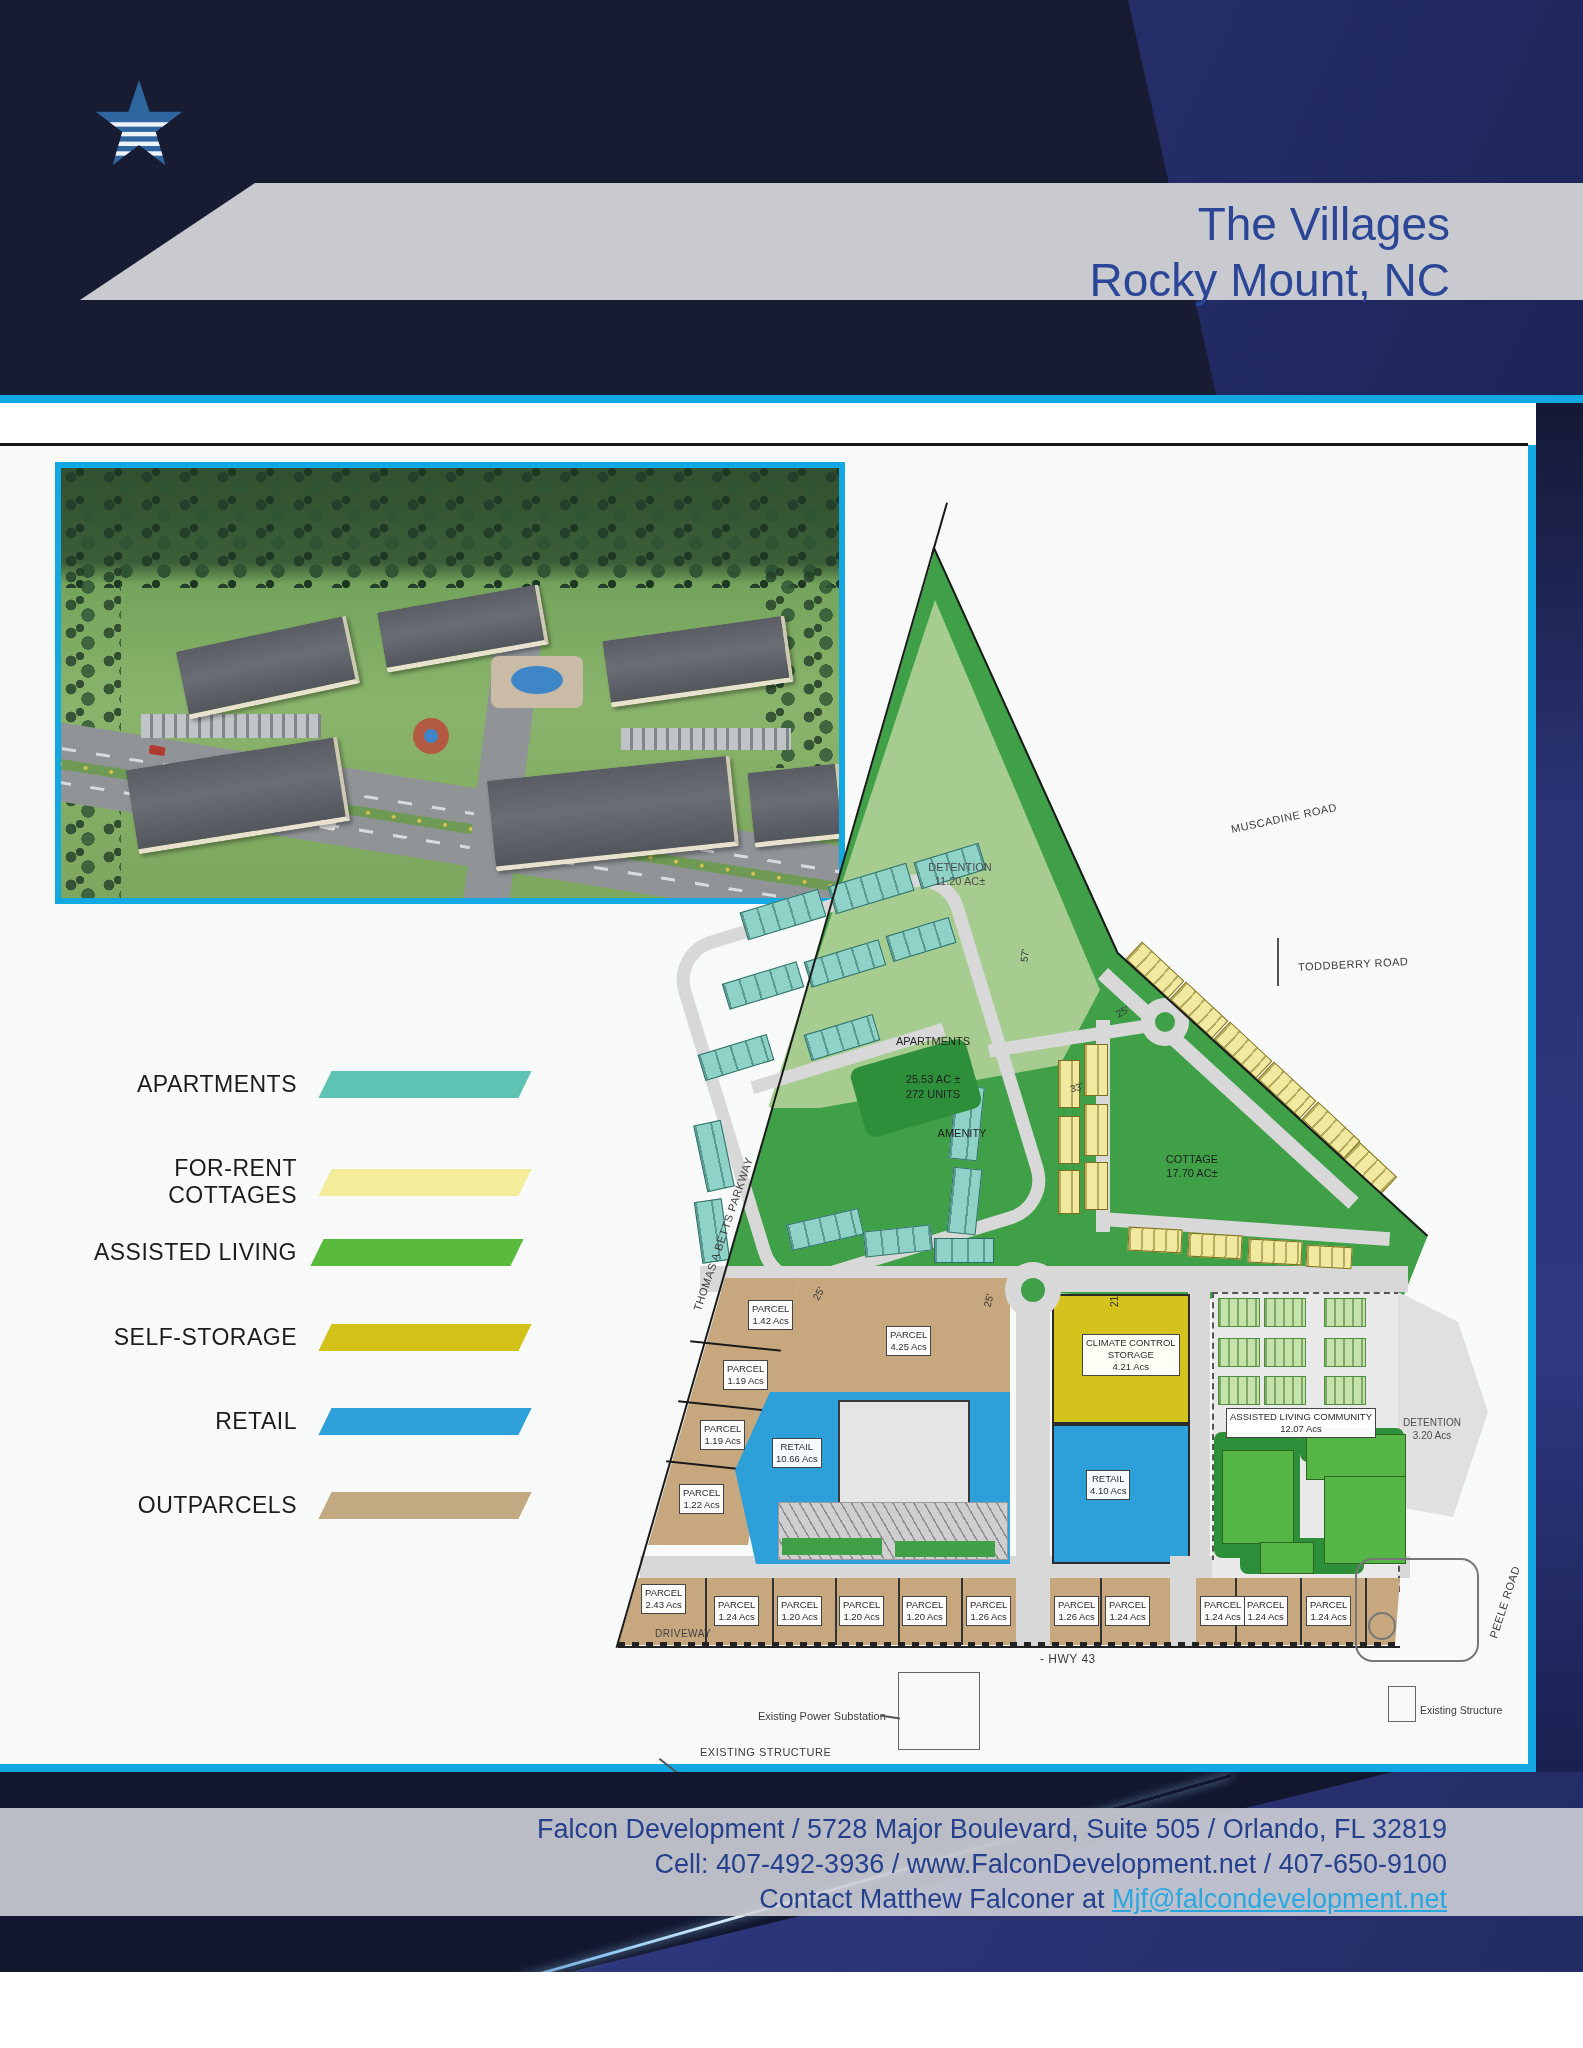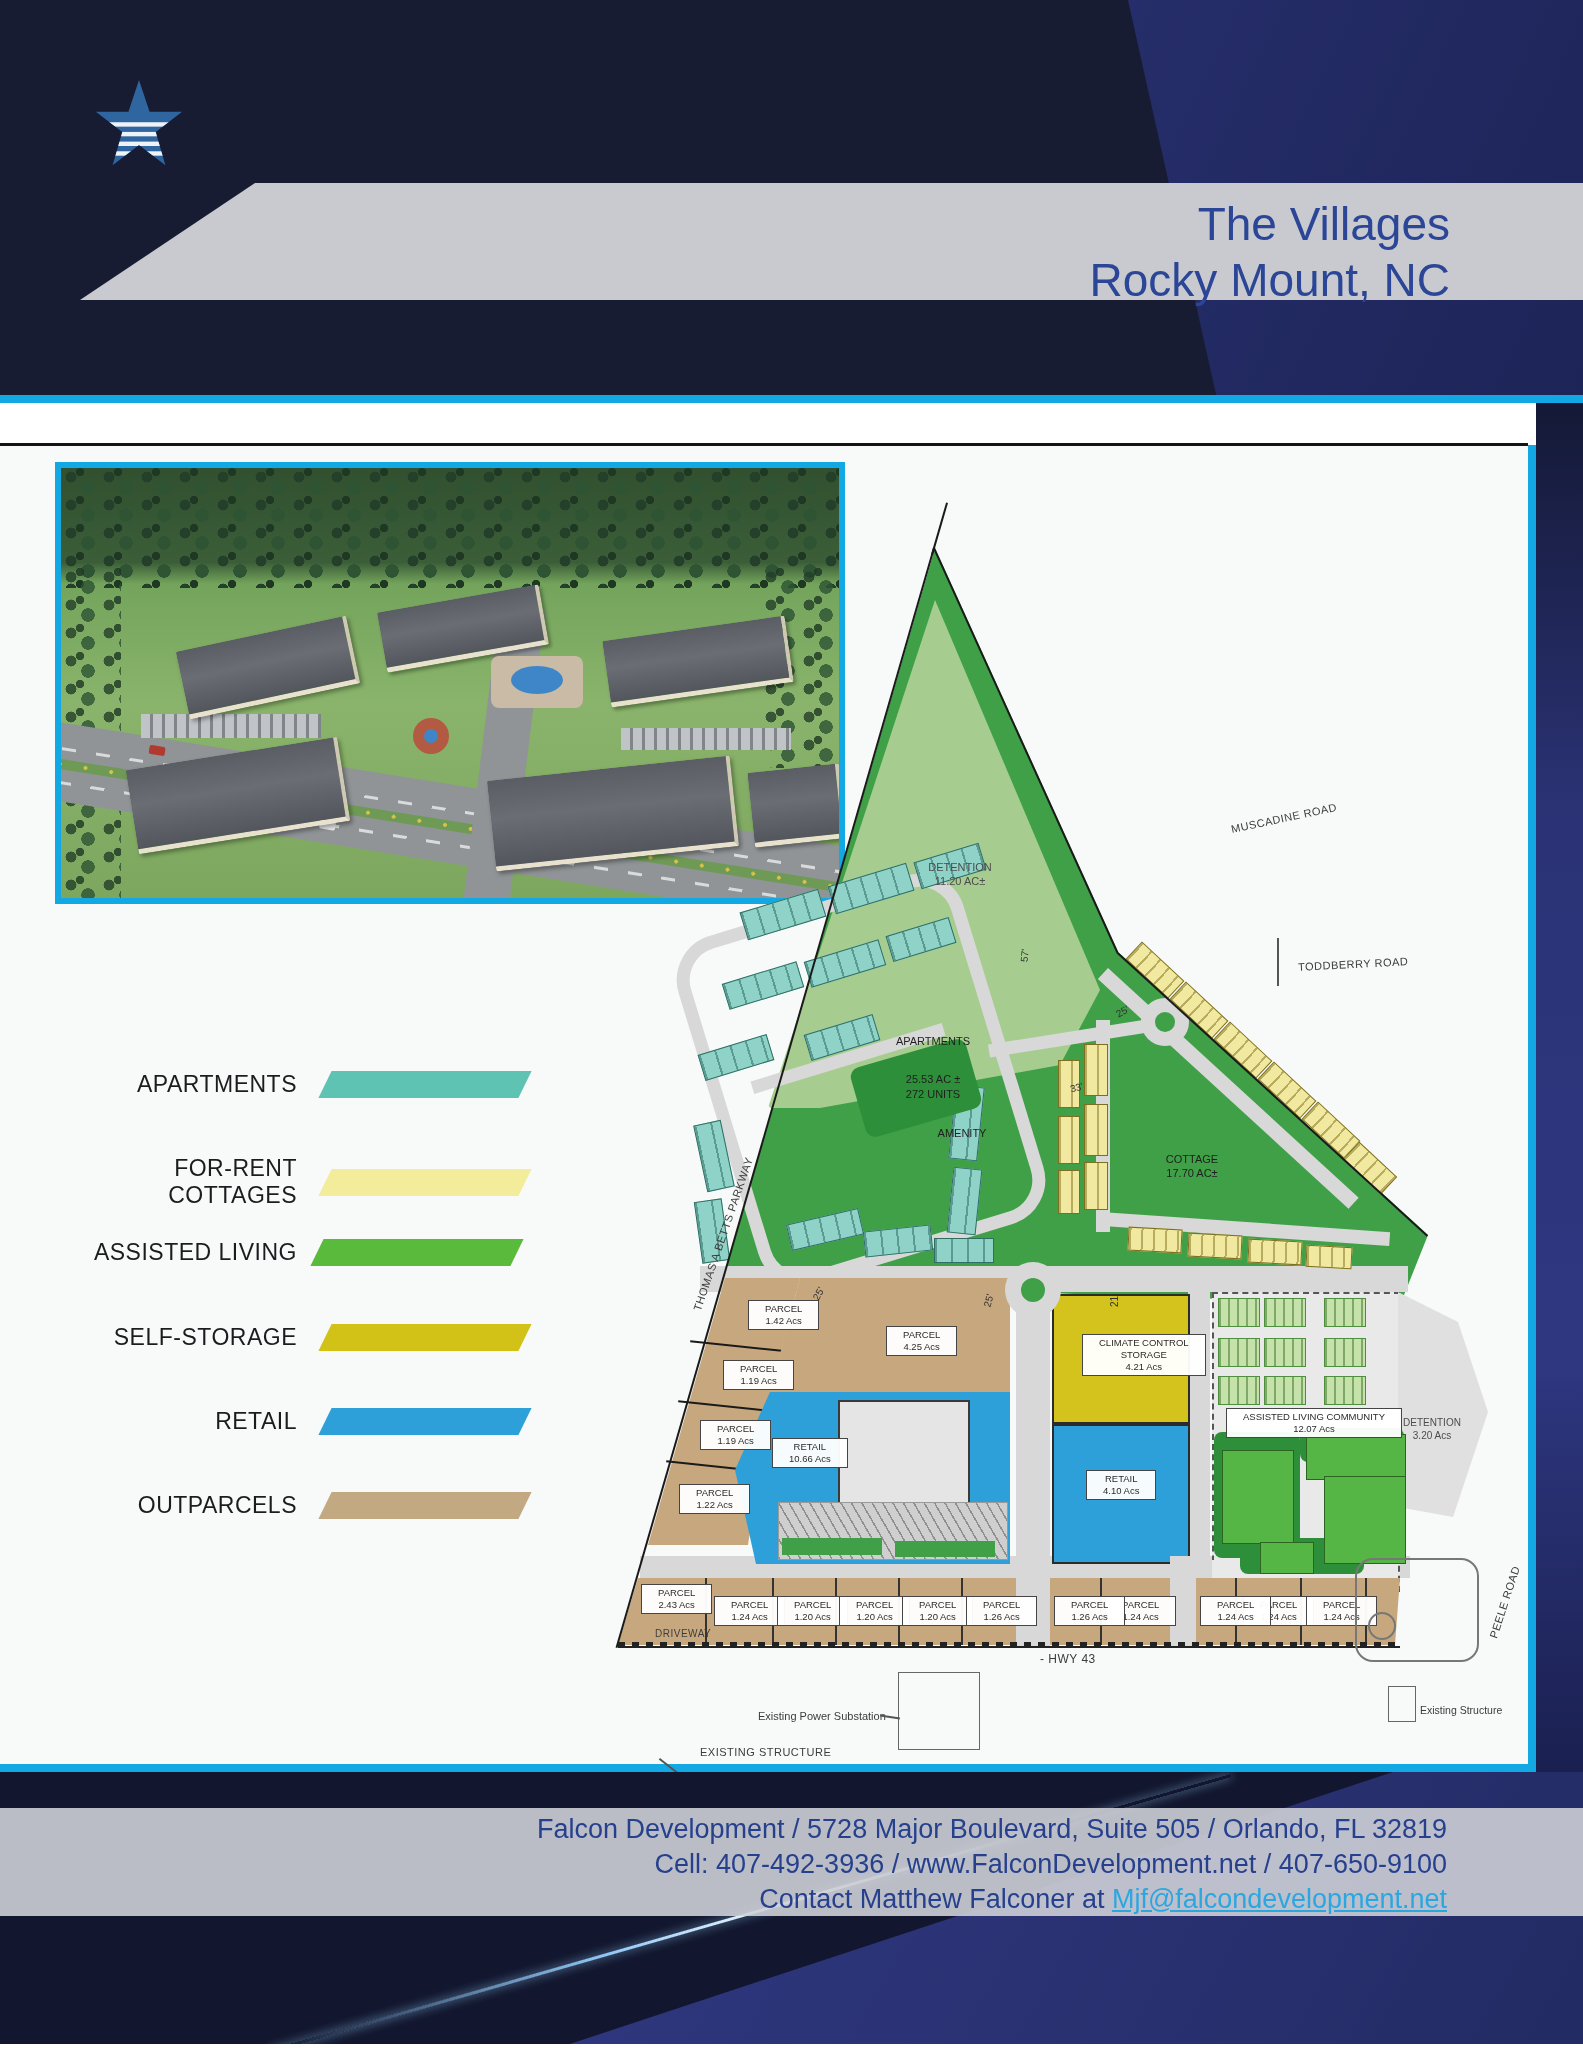"PARCEL" .pbox { padding: 2px 16px -> 2px 3px }
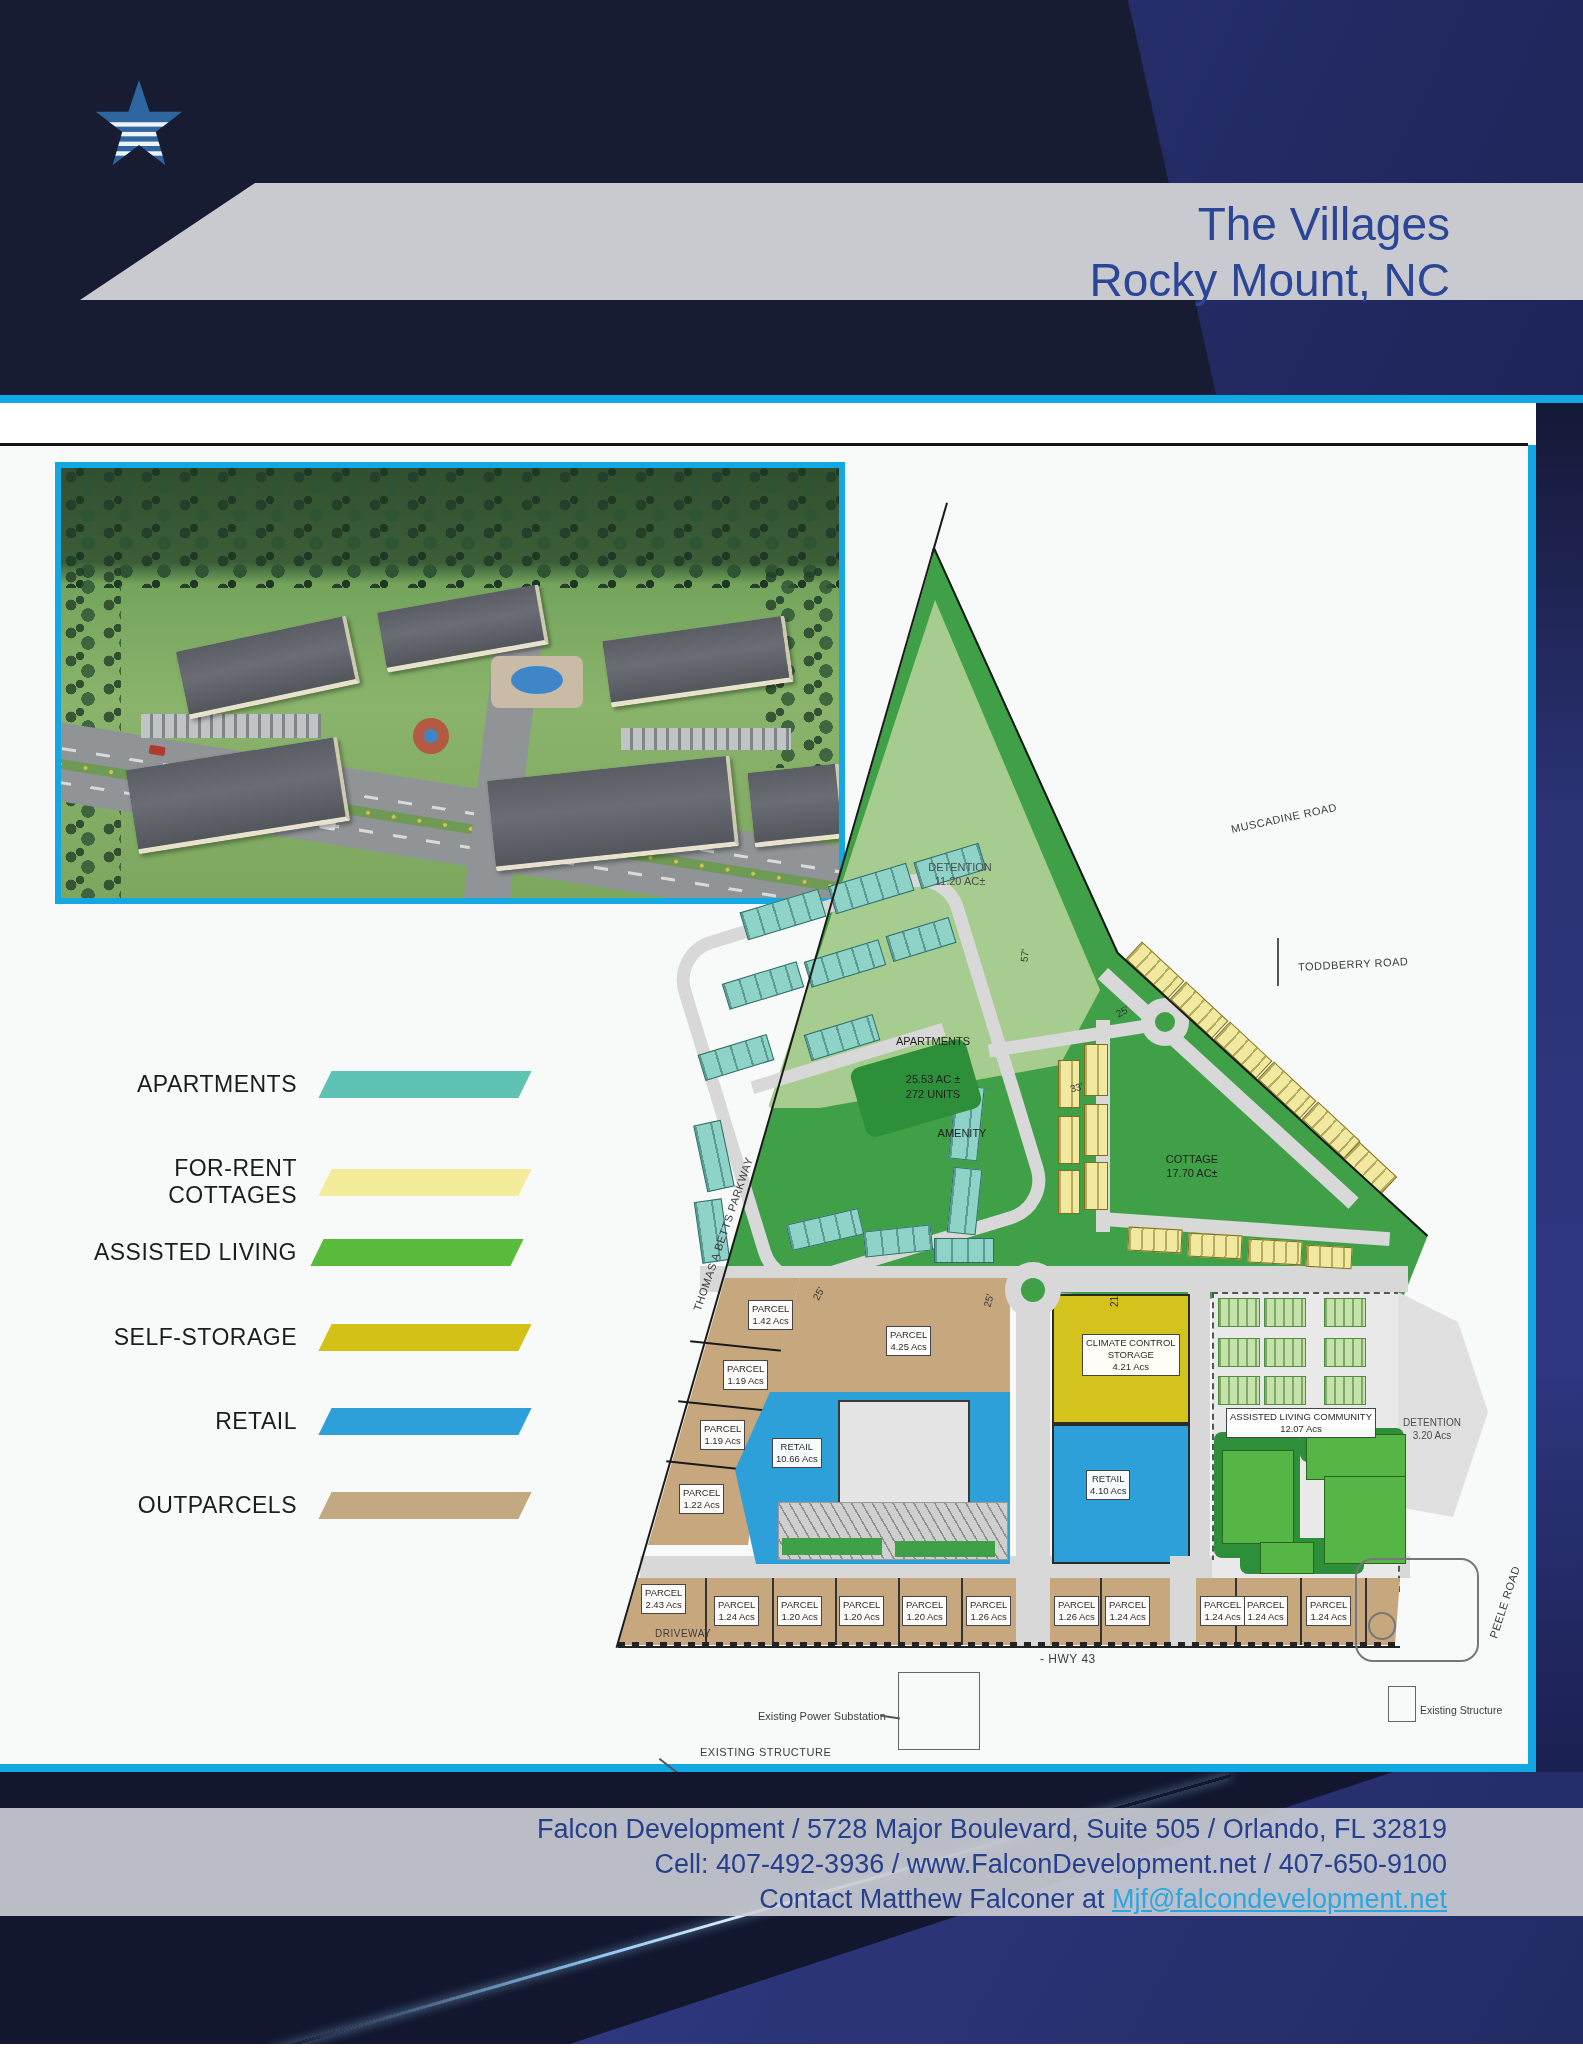"Falcon Development / 5728 Major" .footer { height: 272px -> 200px }
